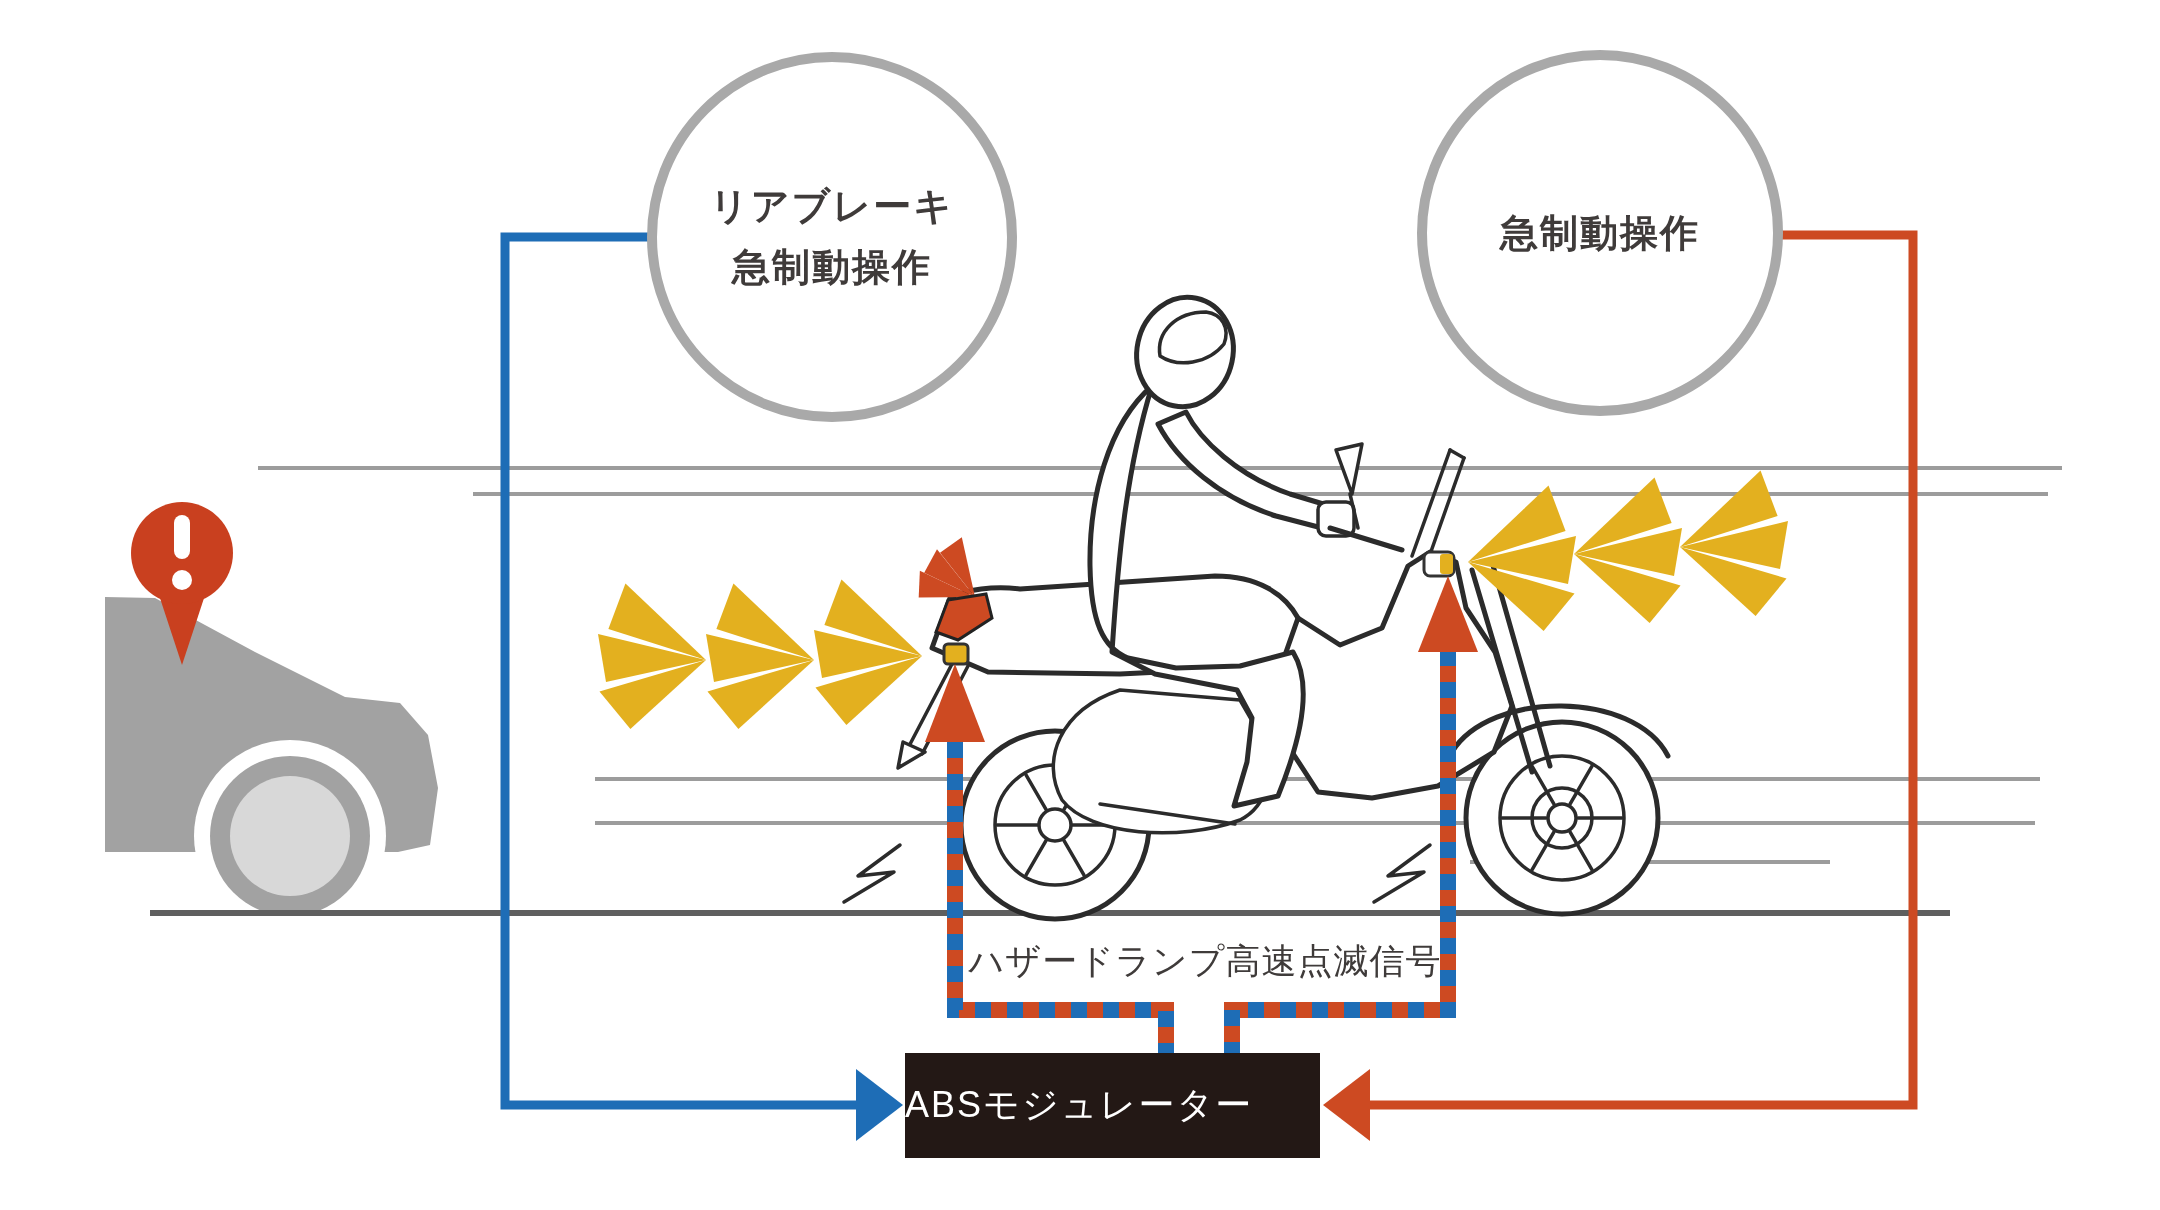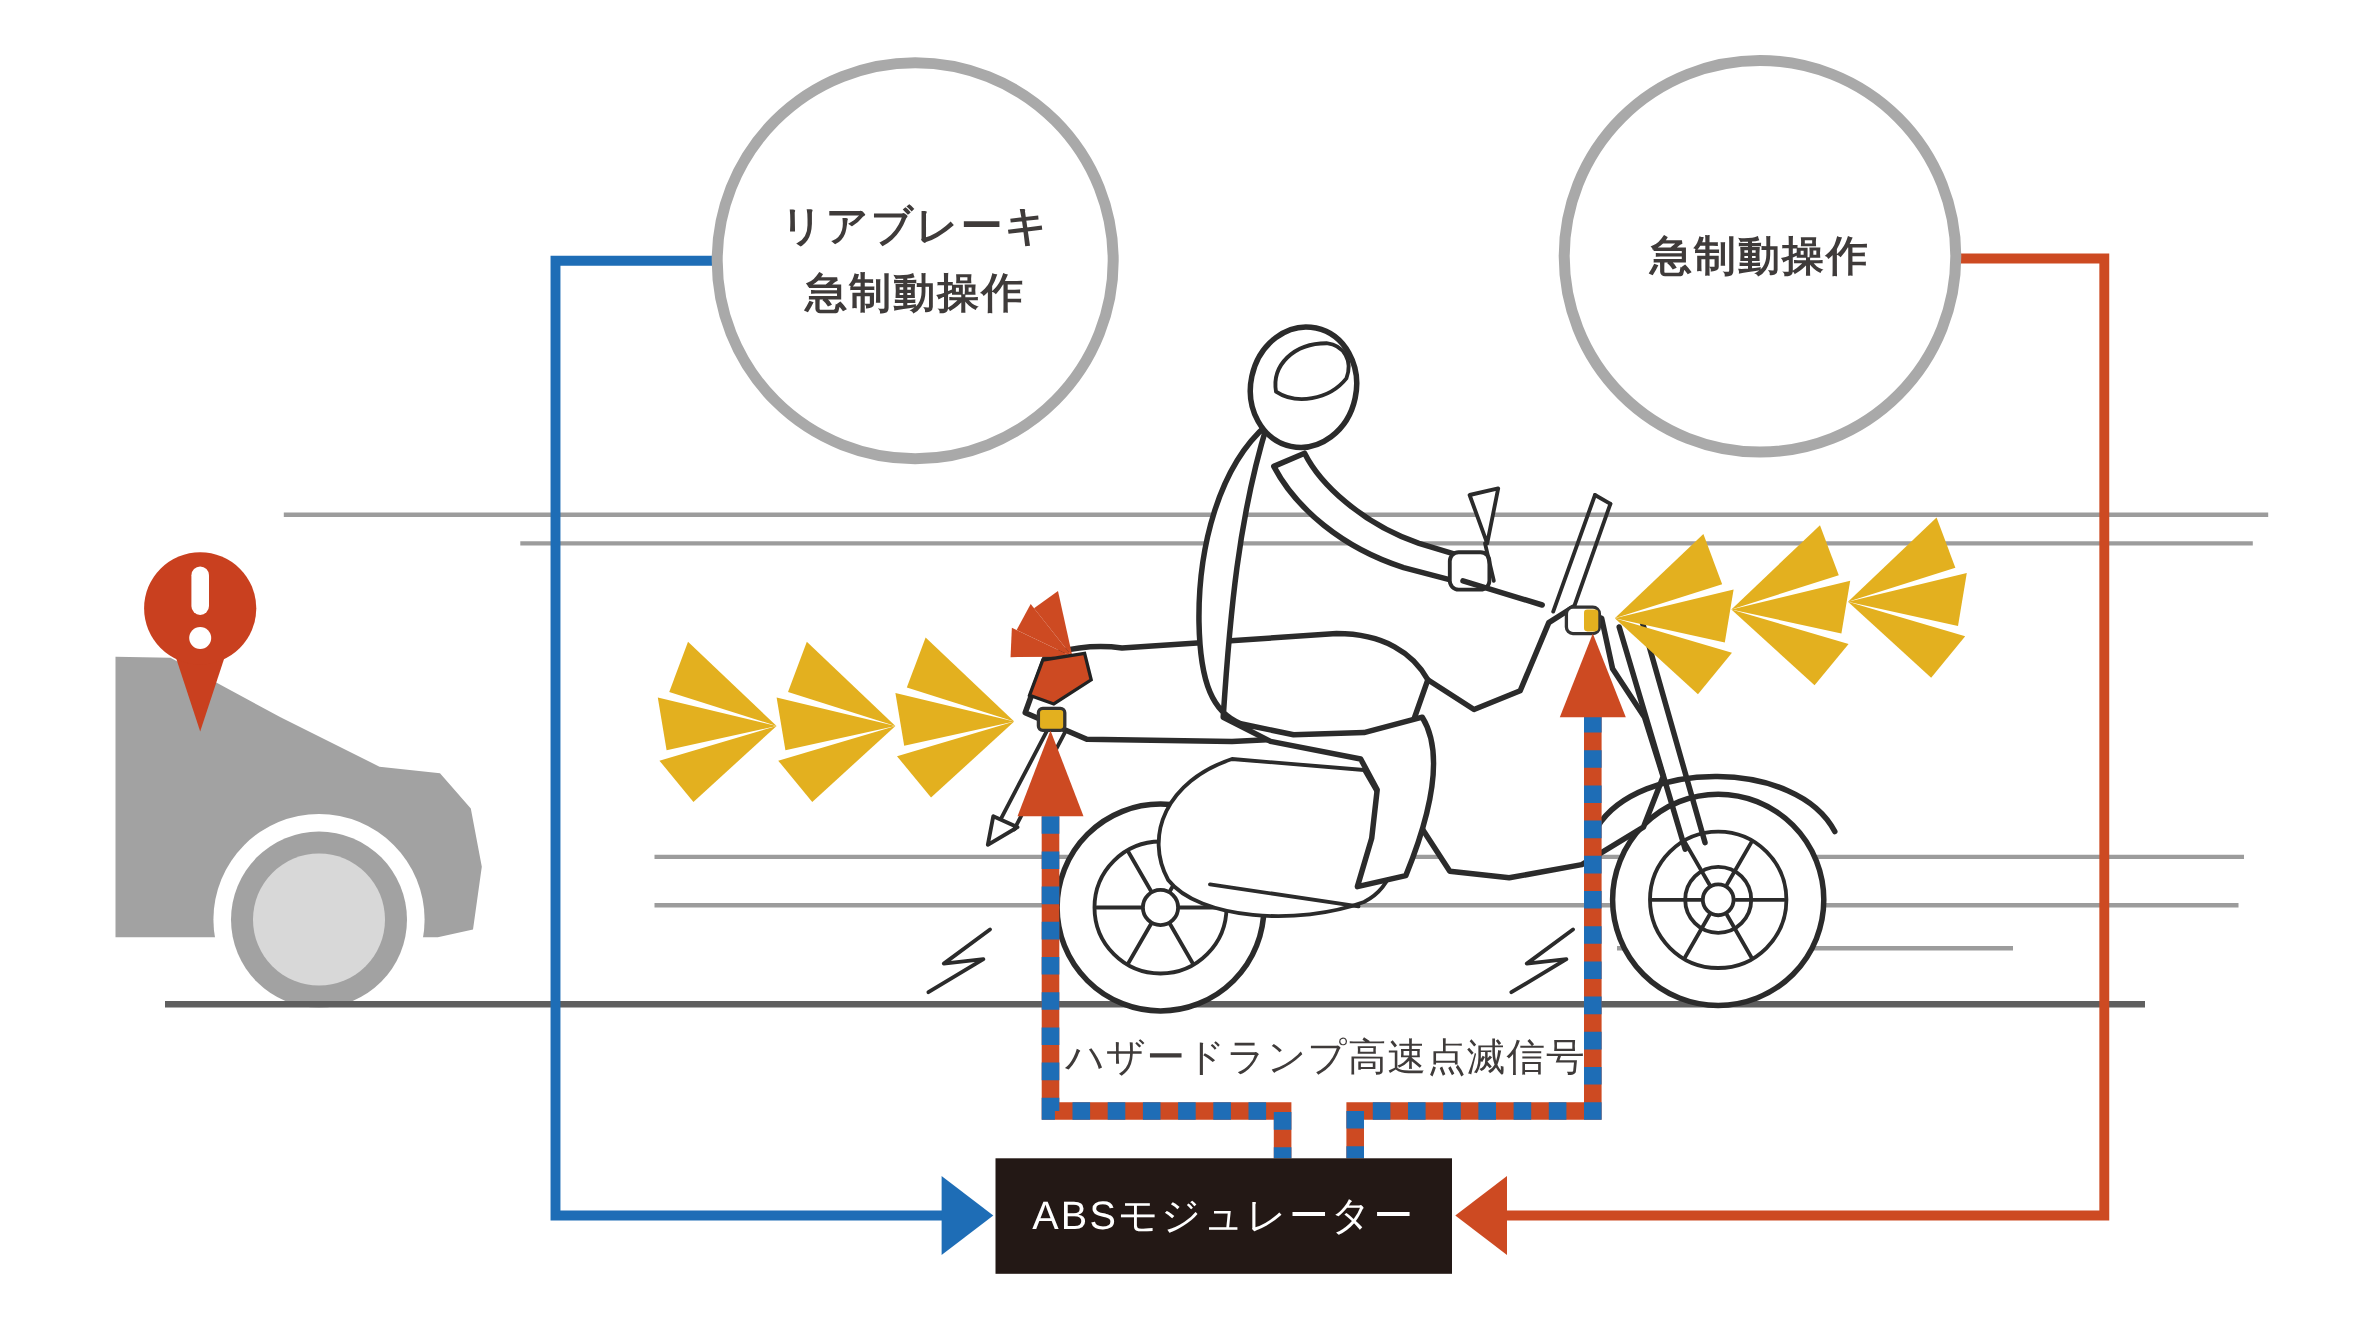"ABSモジュレーター" .abs-box { justify-content: center -> flex-start }
